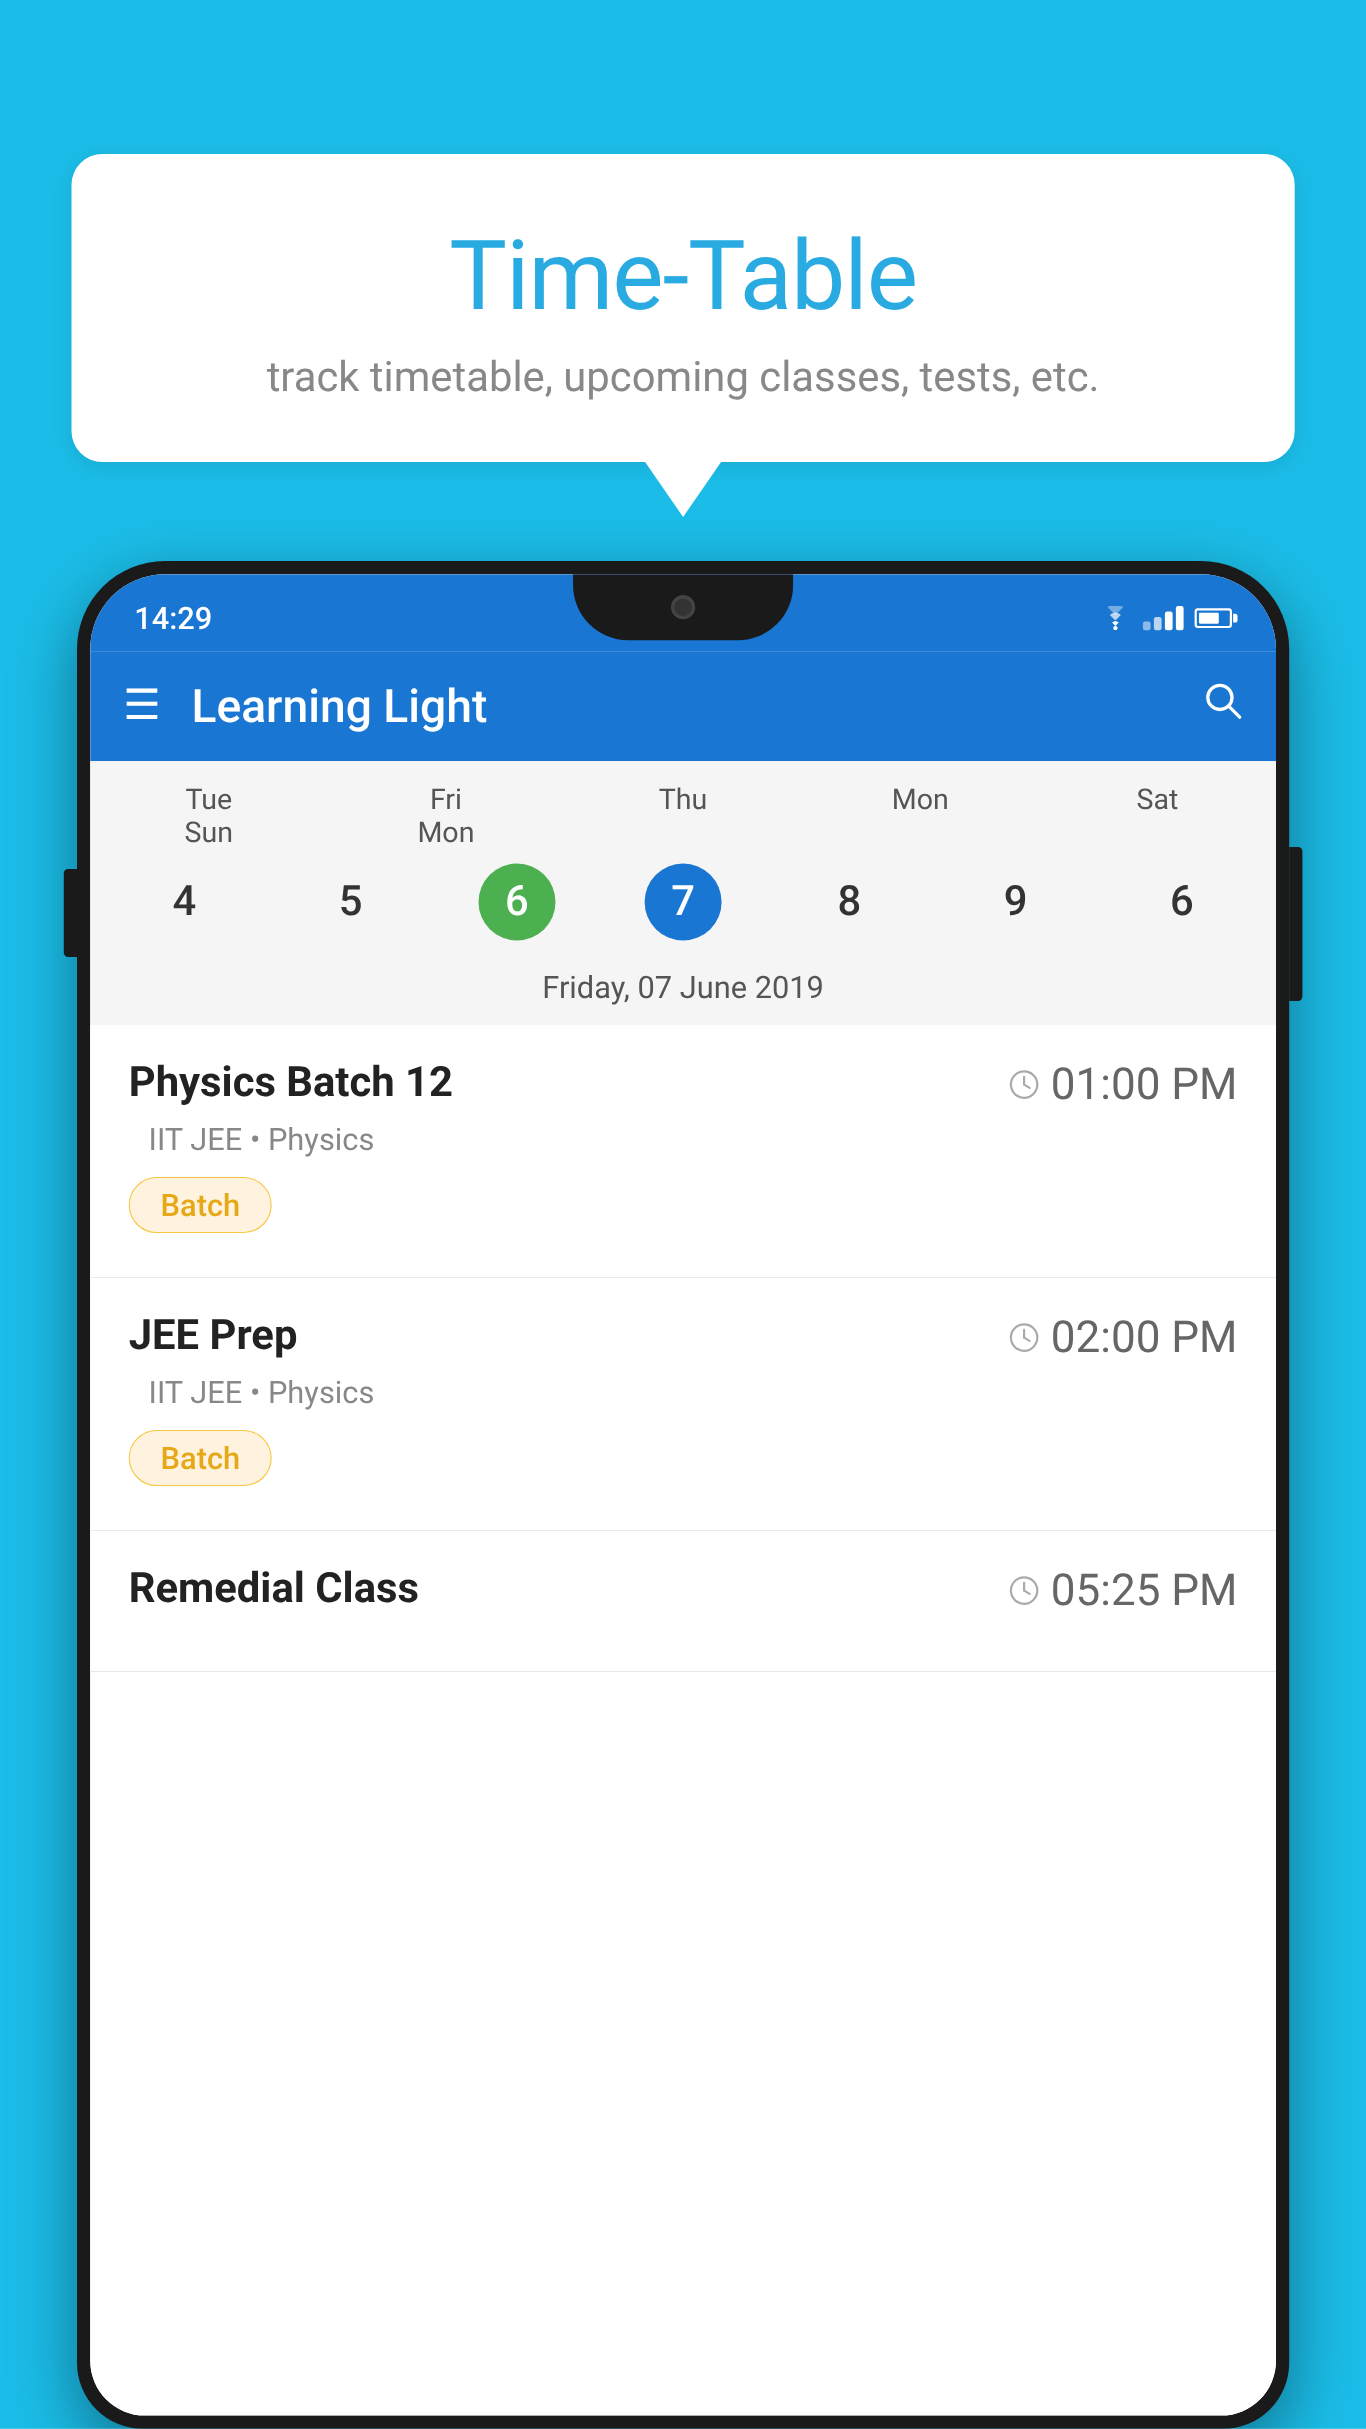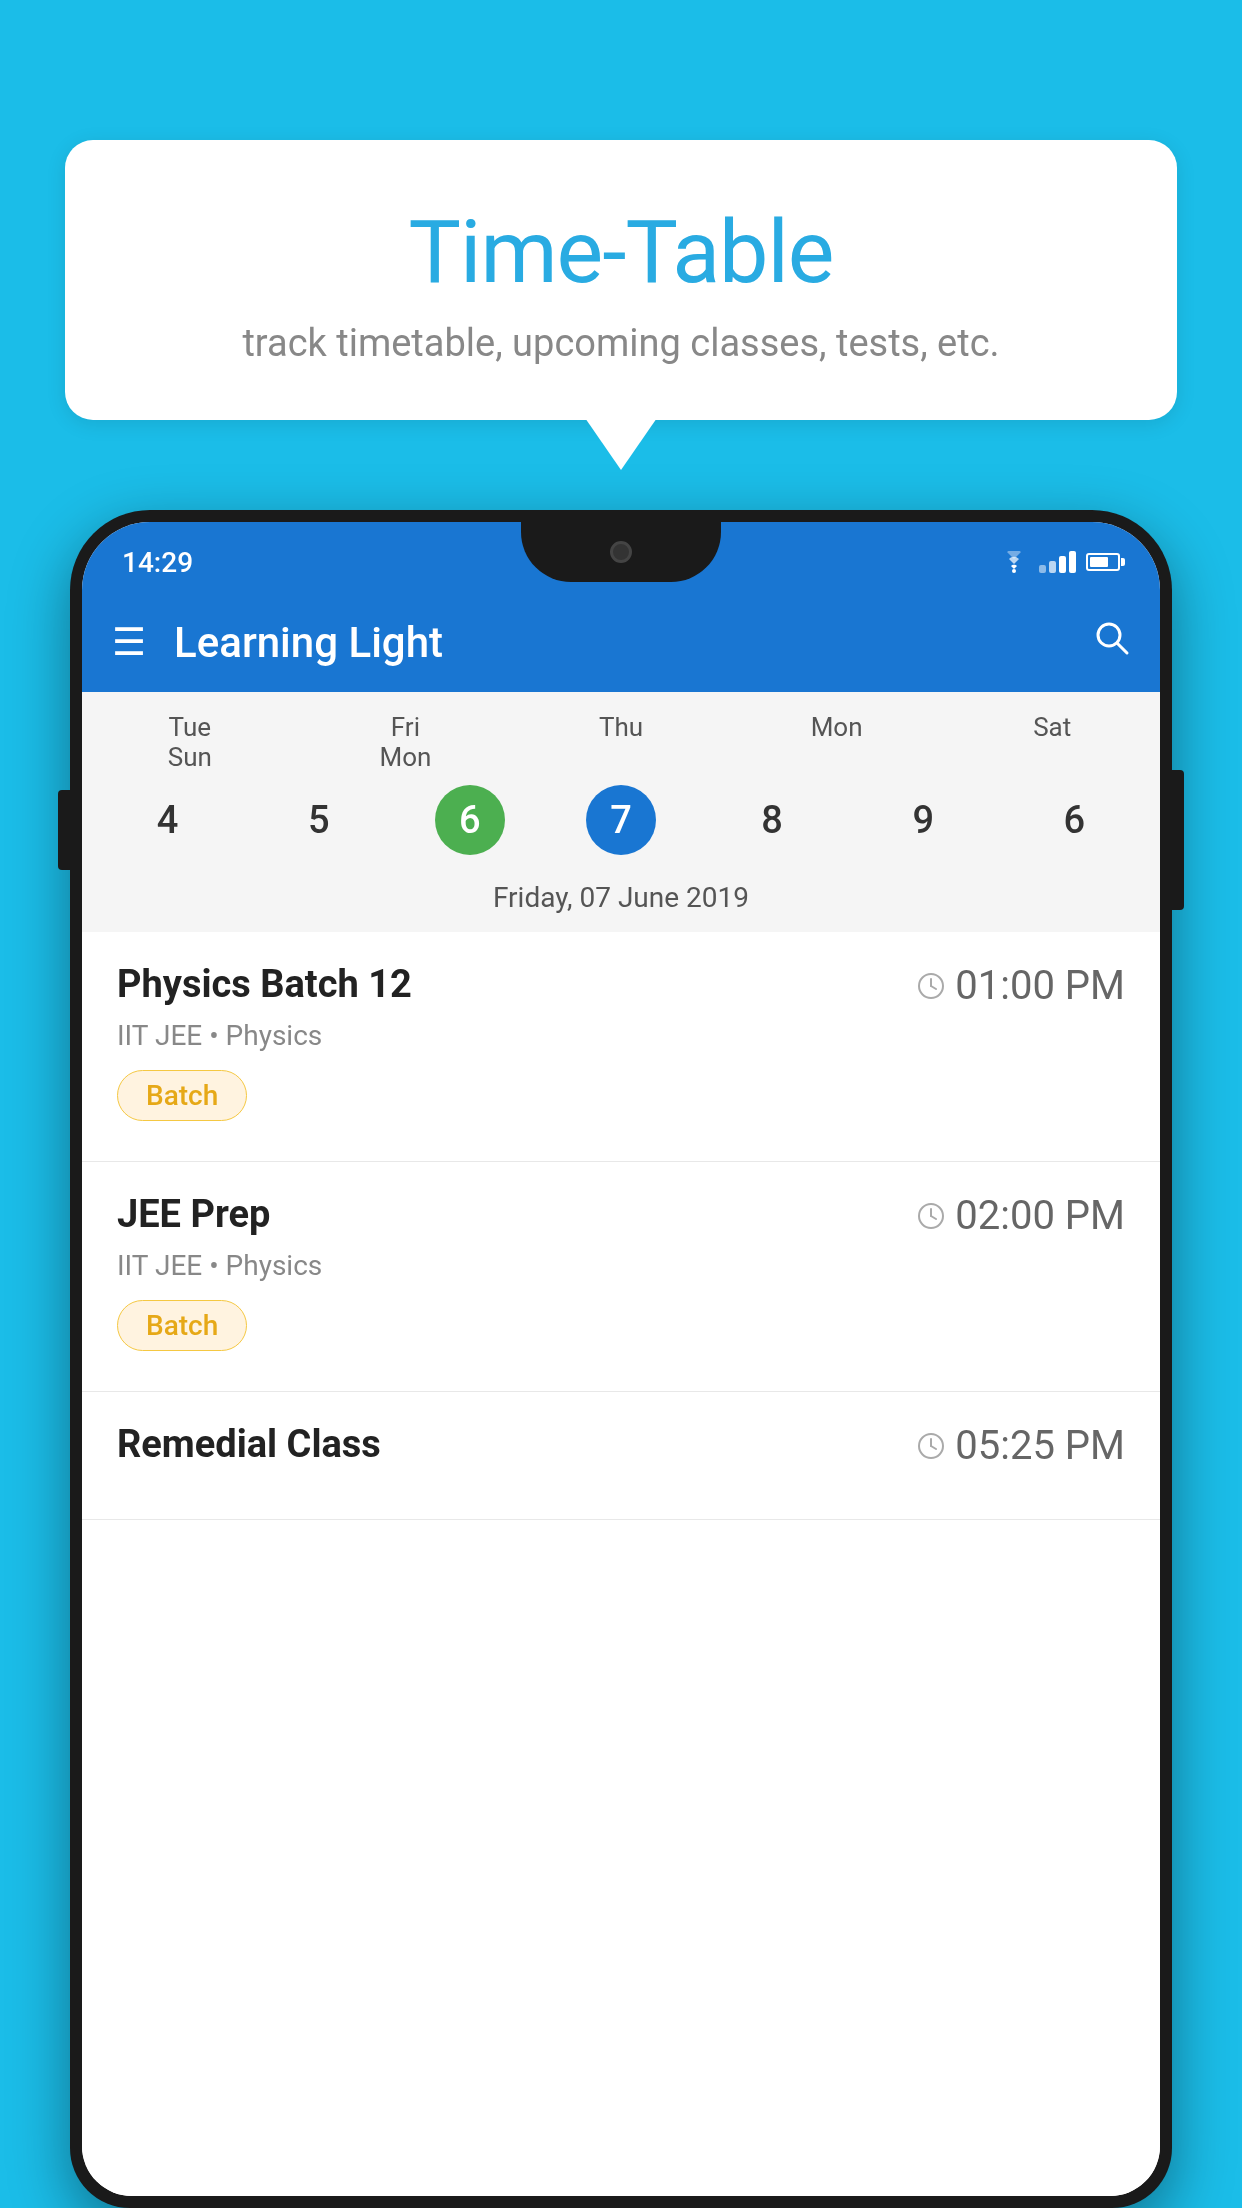"IIT JEE • Physics" .schedule-item-subtitle { margin-left: none -> 18px }
